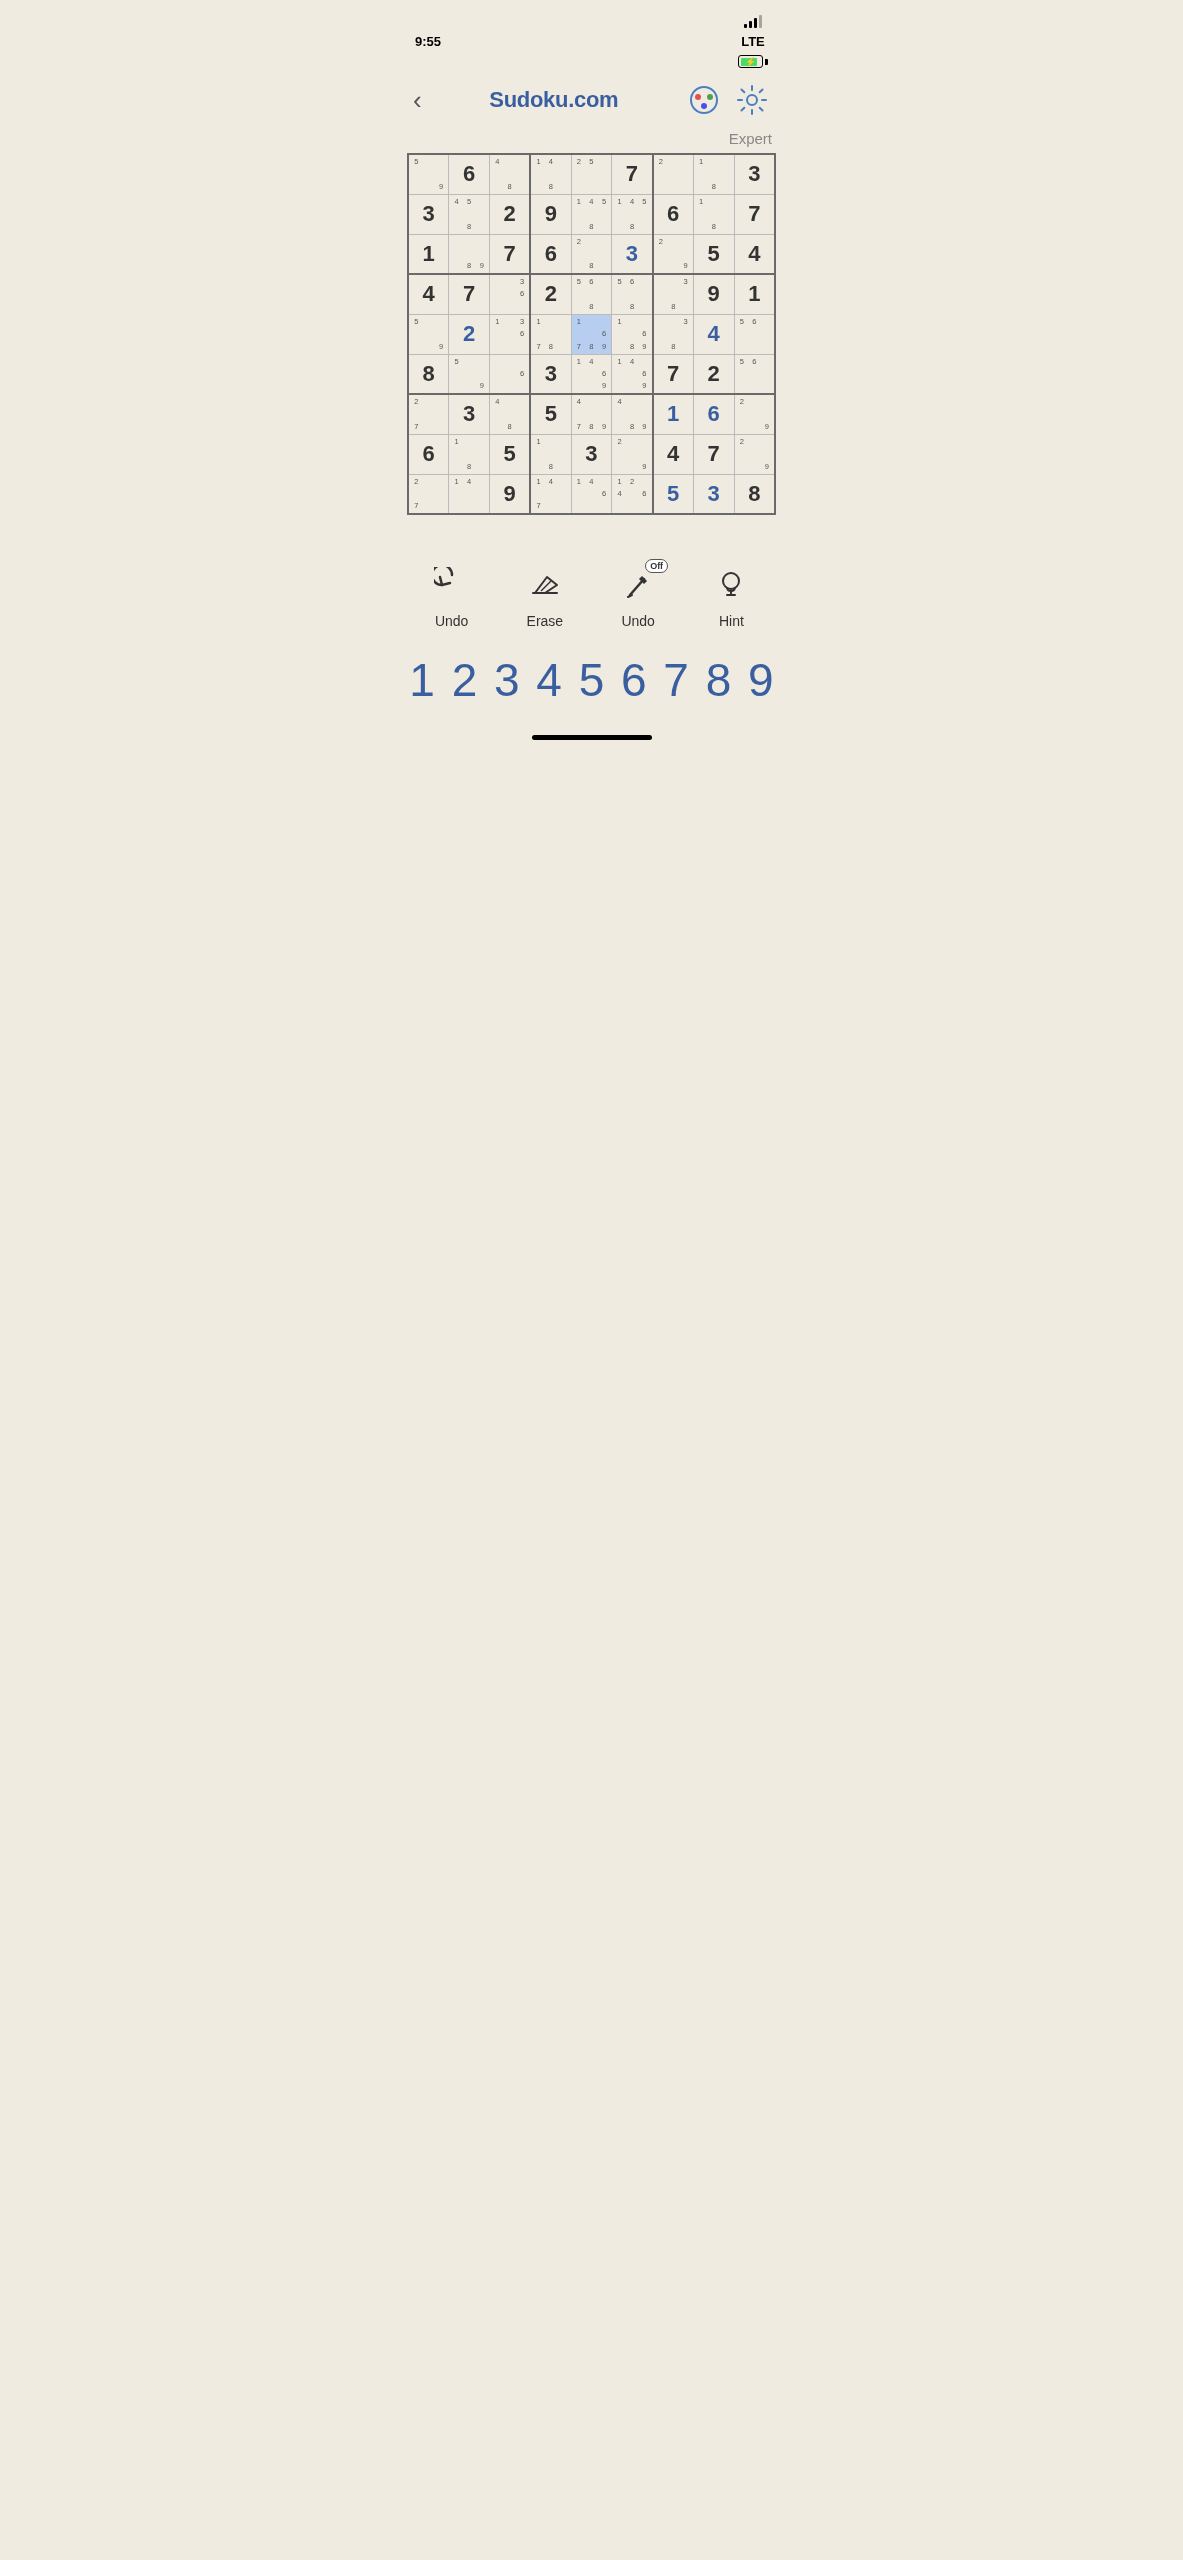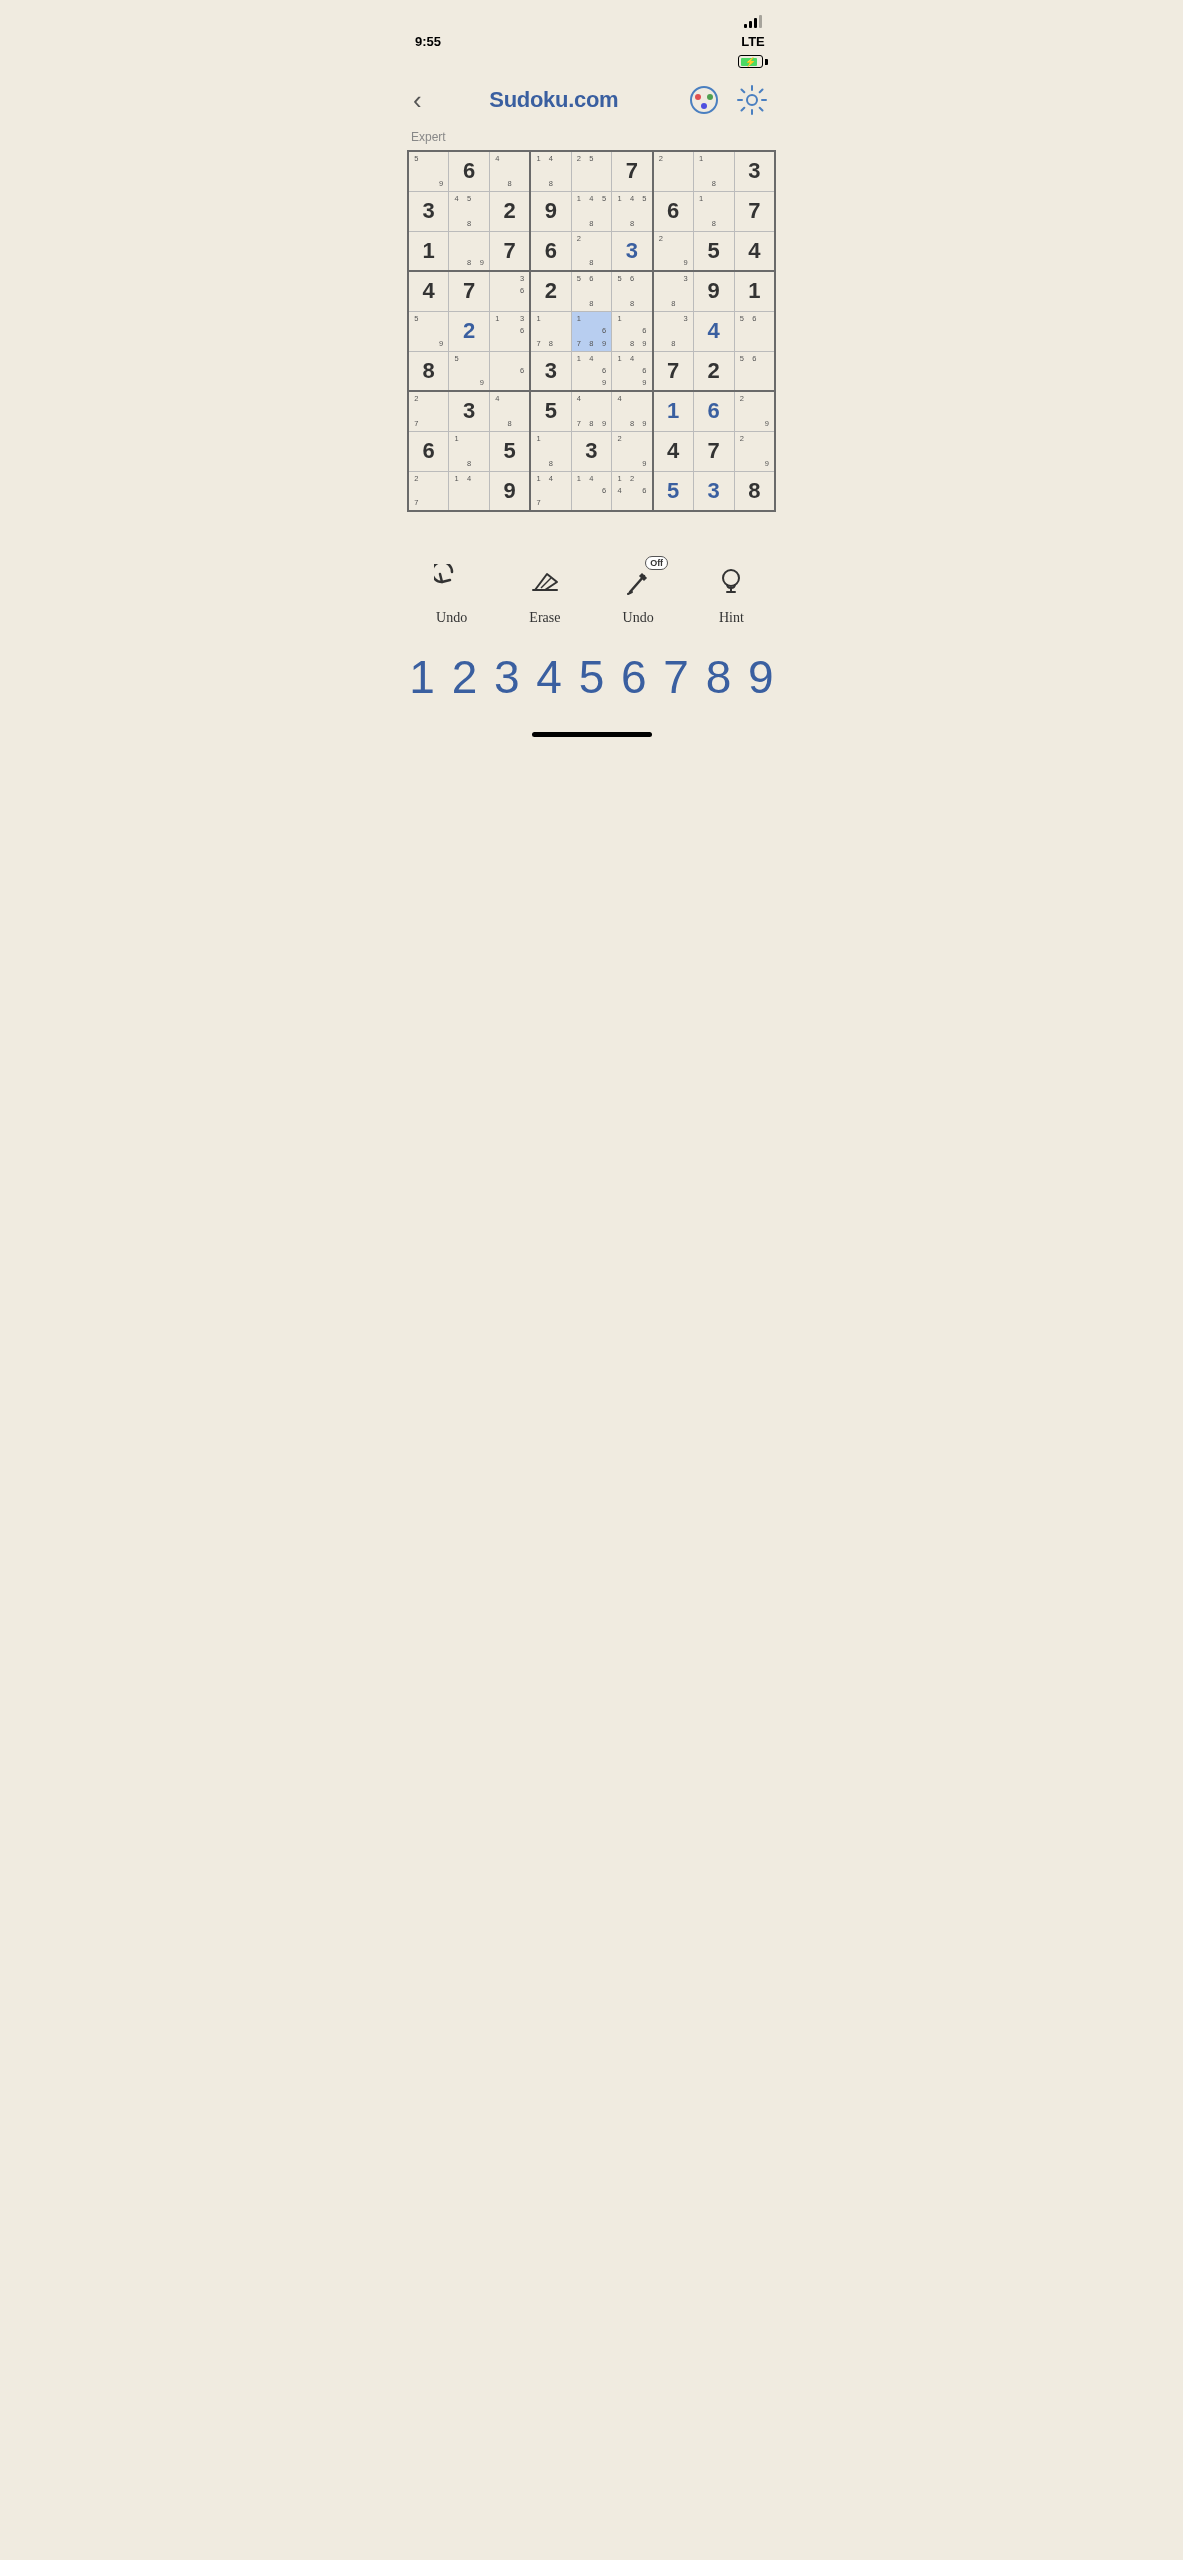"Expert" .difficulty { font-size: 12px -> 15px; text-align: none -> right }
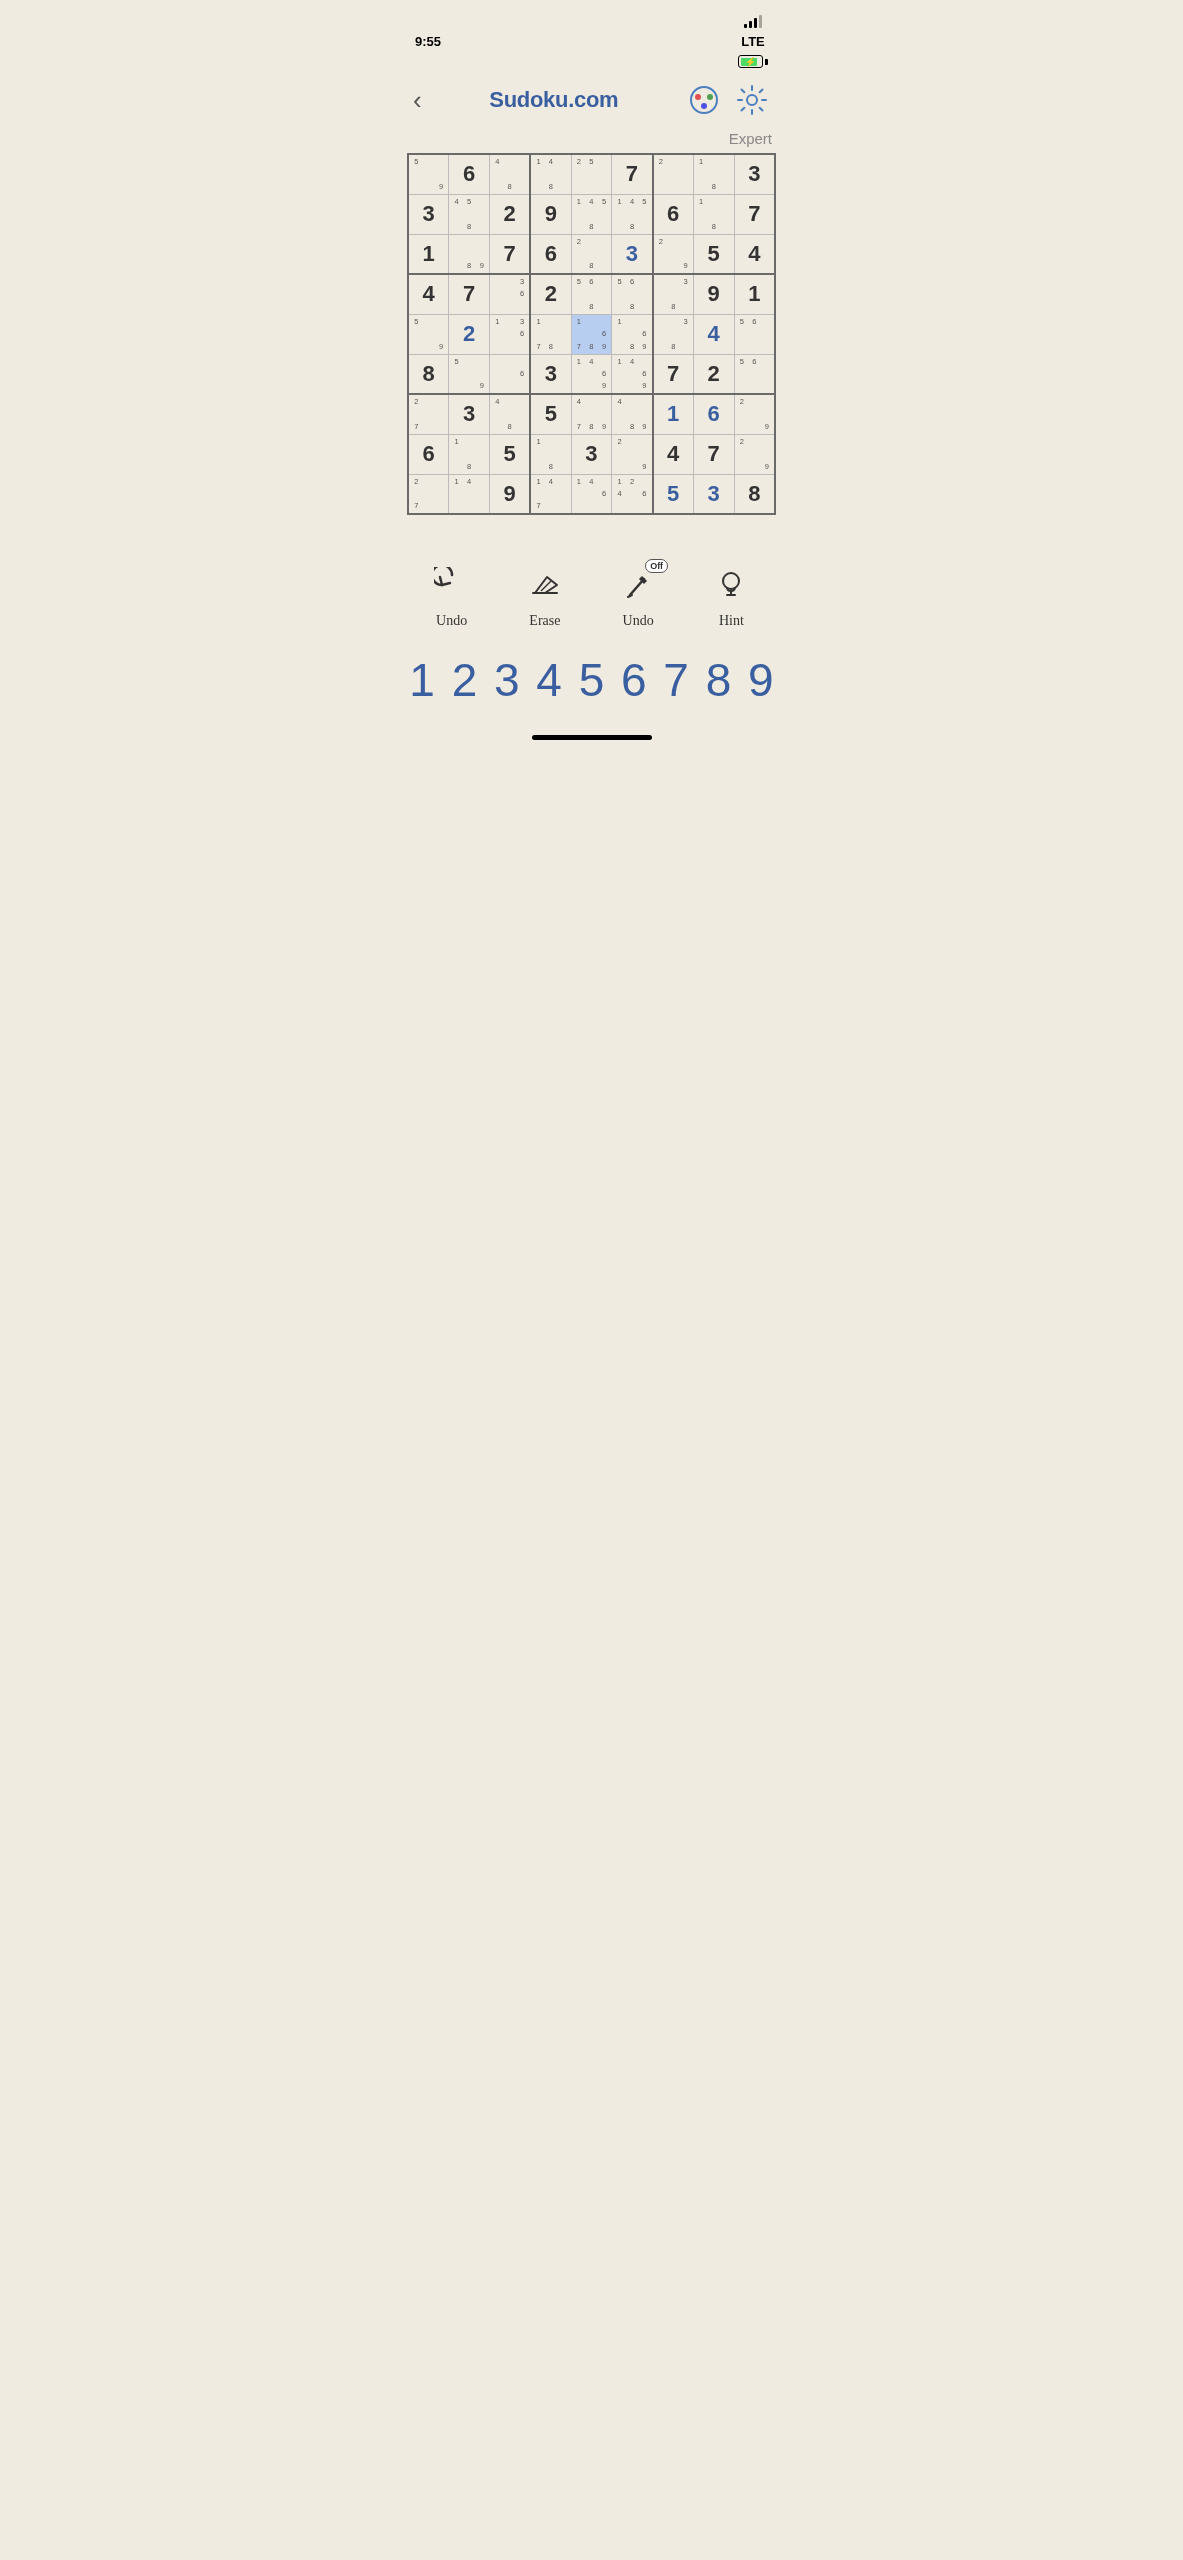"Undo" .tool-label { font-family: Liberation Serif, serif -> none }
